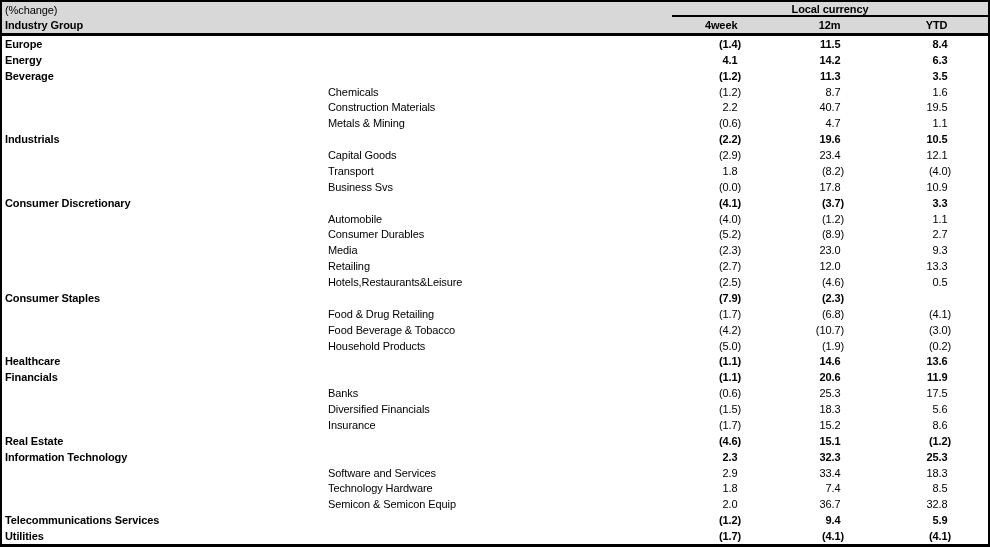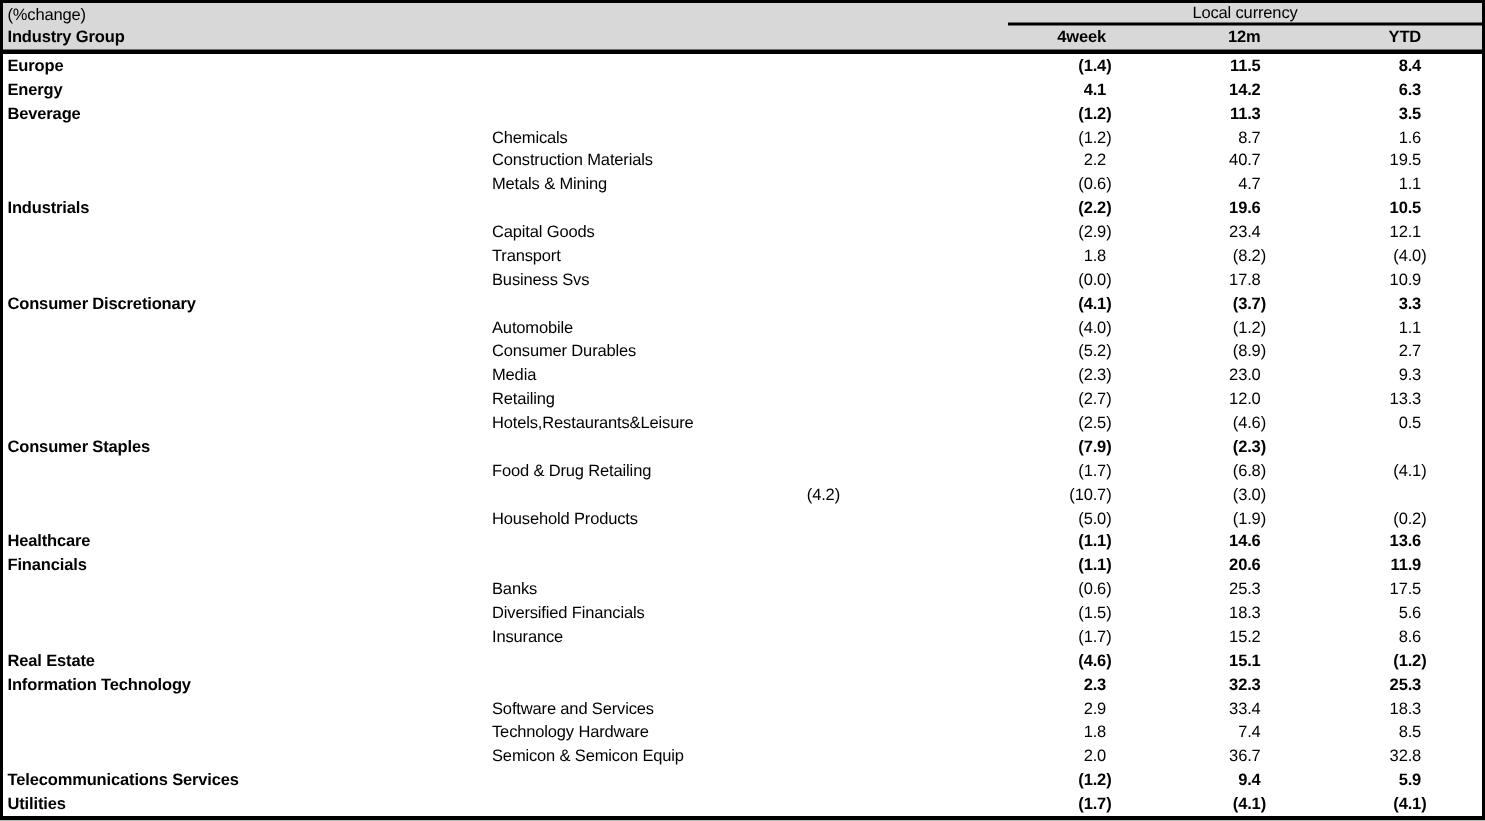"(%change)" .sheet { background: #86efac -> #0ea5e9 }
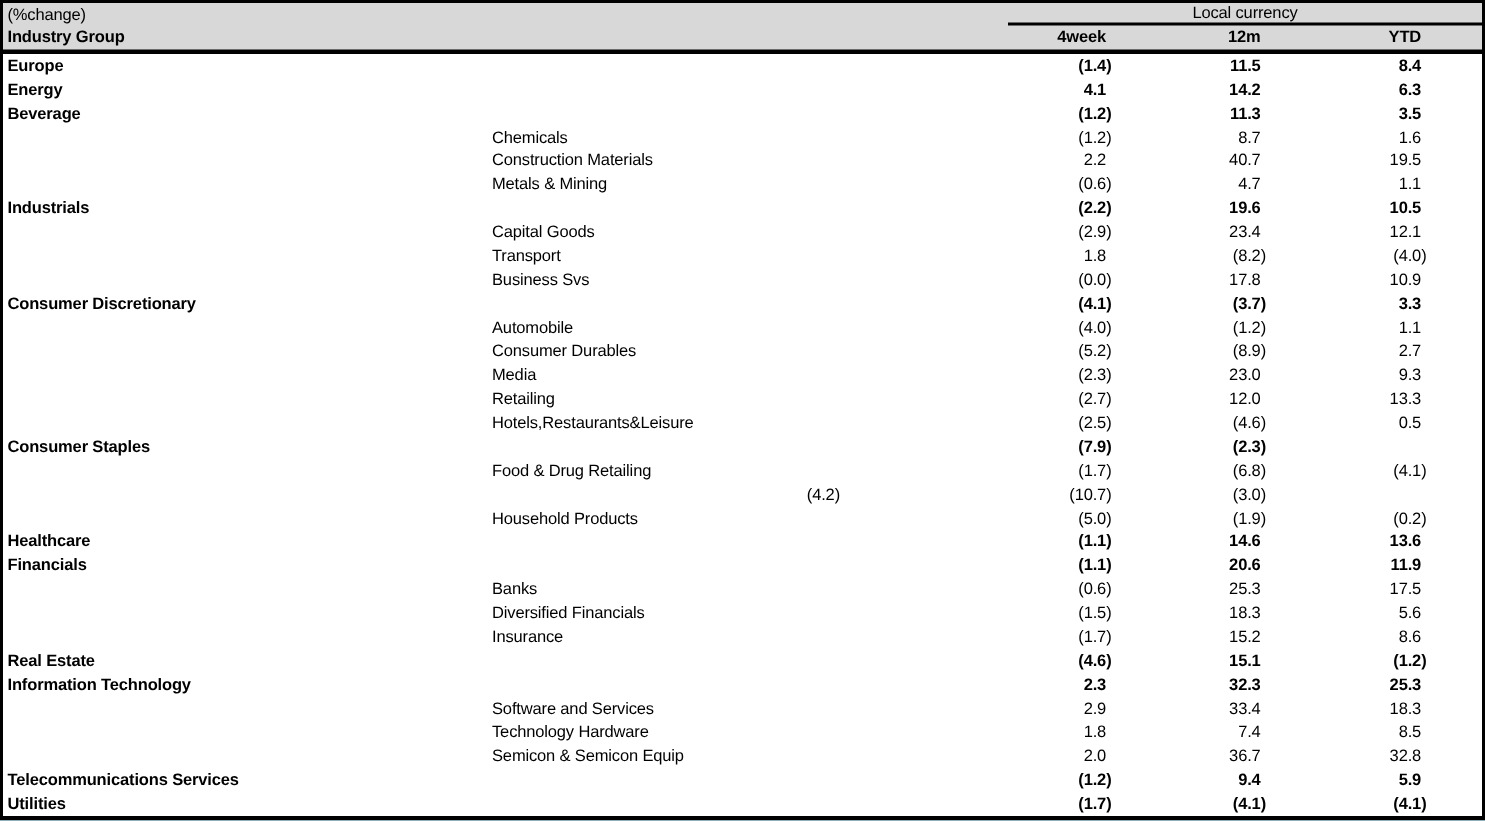"Local currency" .lc { font-weight: normal -> bold }
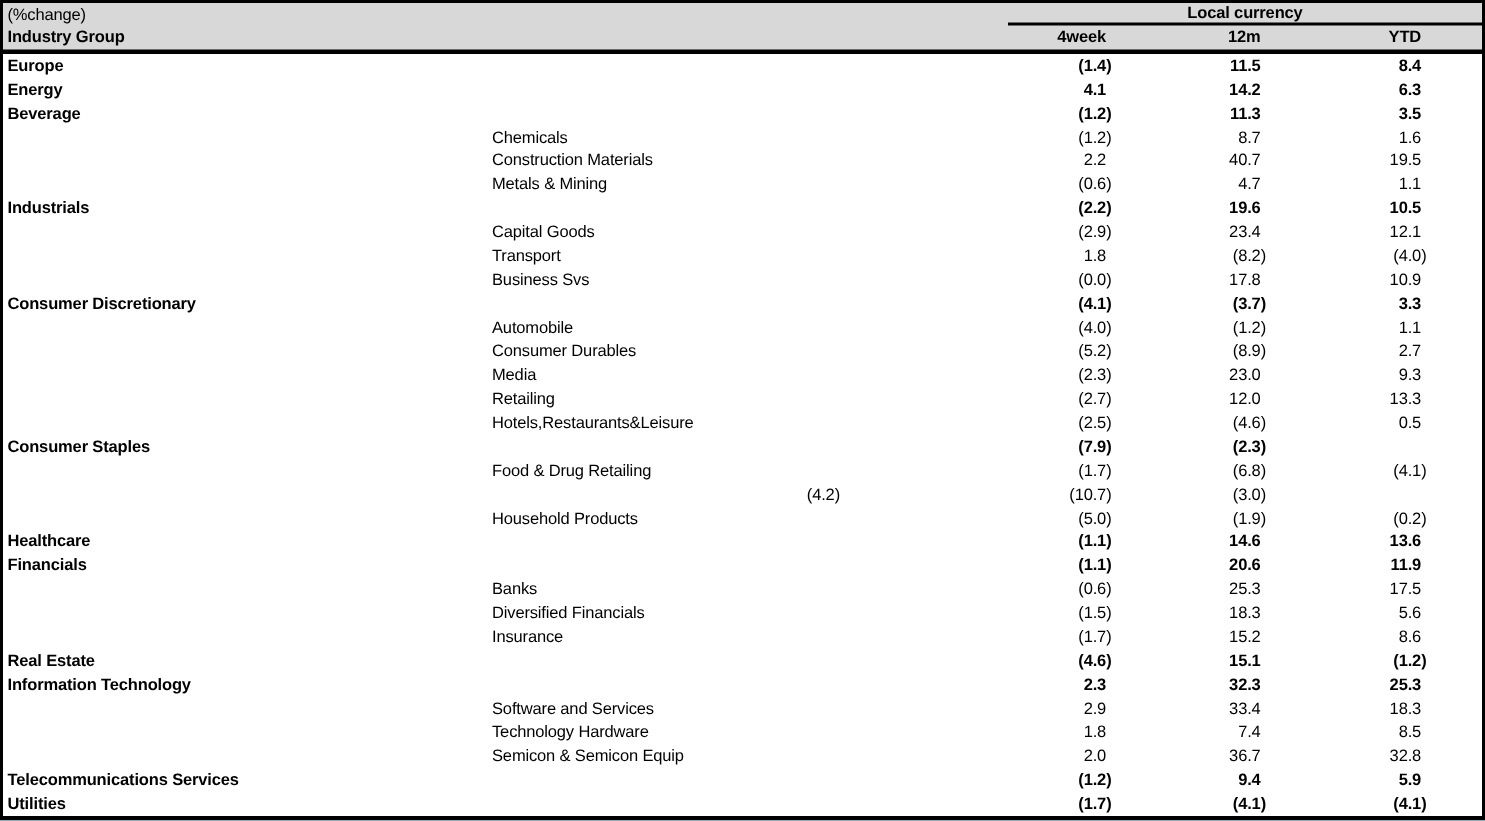"Food Beverage & Tobacco" div.c { html: none -> <div>Food Beverage &amp; Tobacco</div> }
